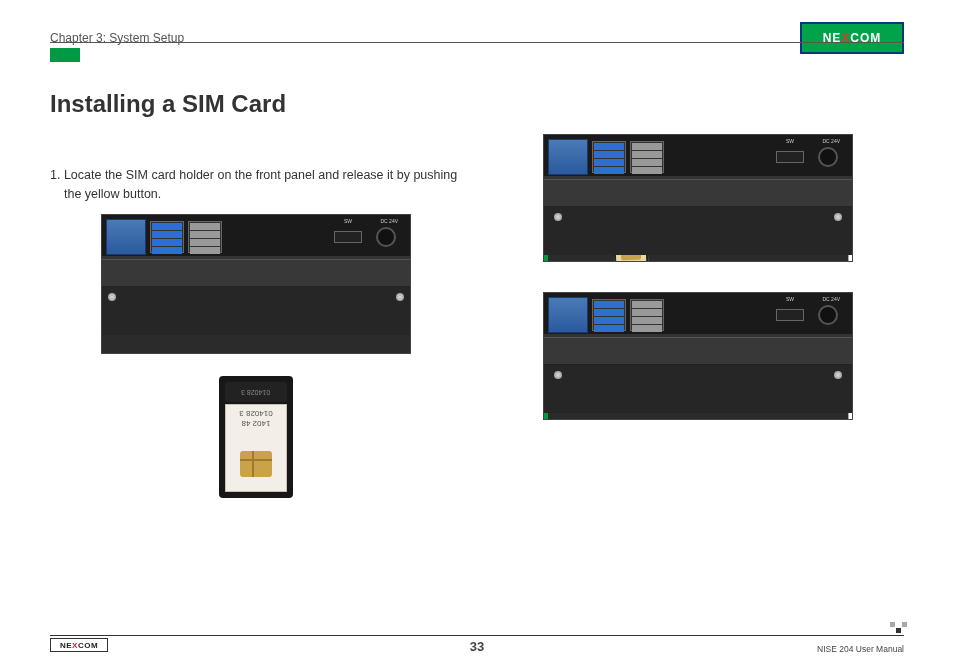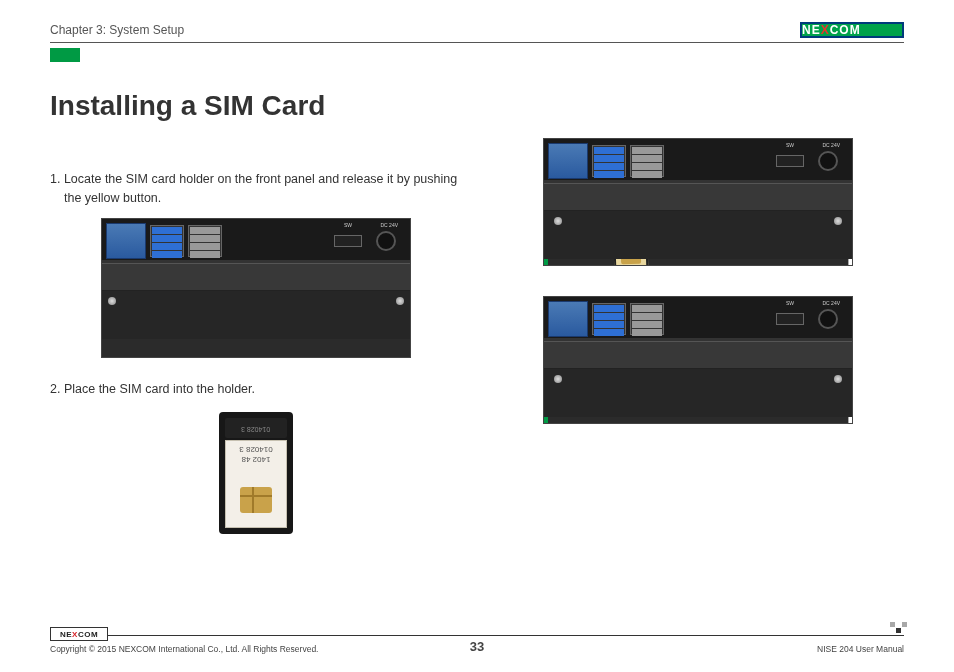"NEXCOM" .header-logo { height: 16px -> 32px; justify-content: flex-start -> center }
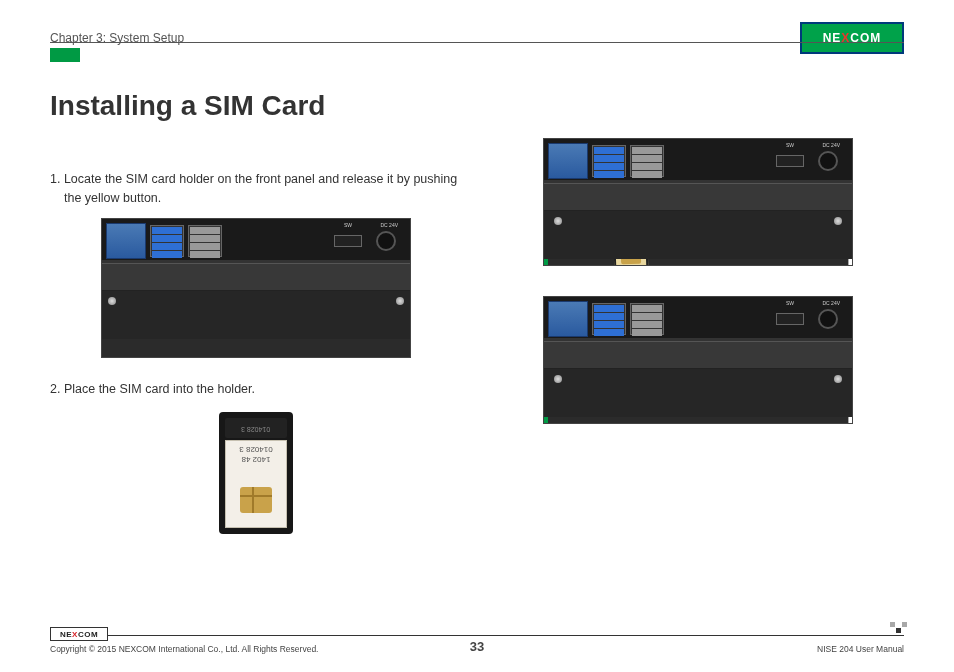"Installing a SIM Card" .title { font-size: 28px -> 24px }
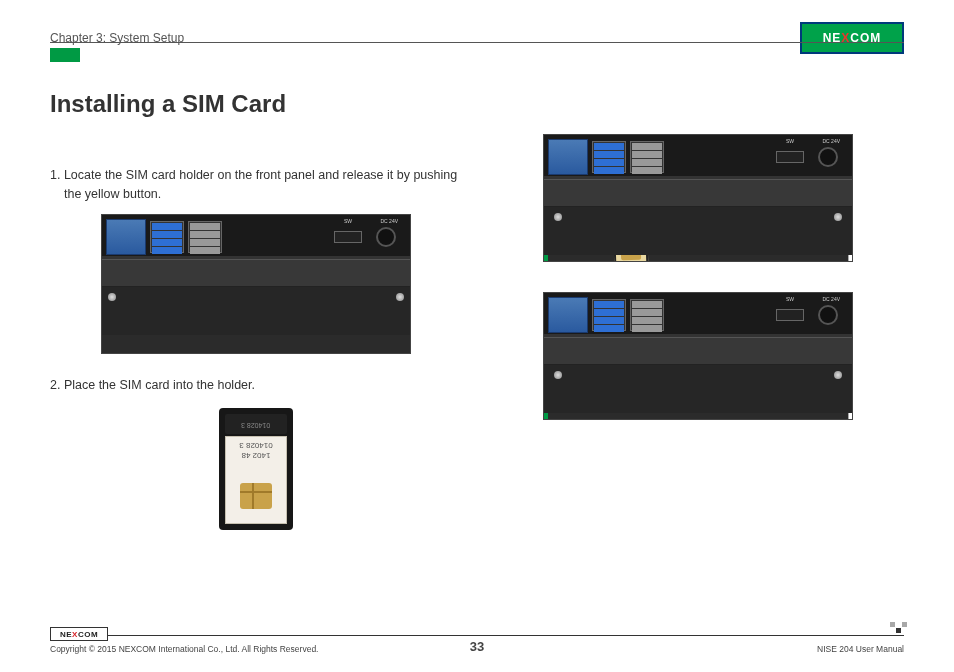"2. Place the SIM card" div.step { html: <div>2. Place the SIM card into the holder.</div> -> none }
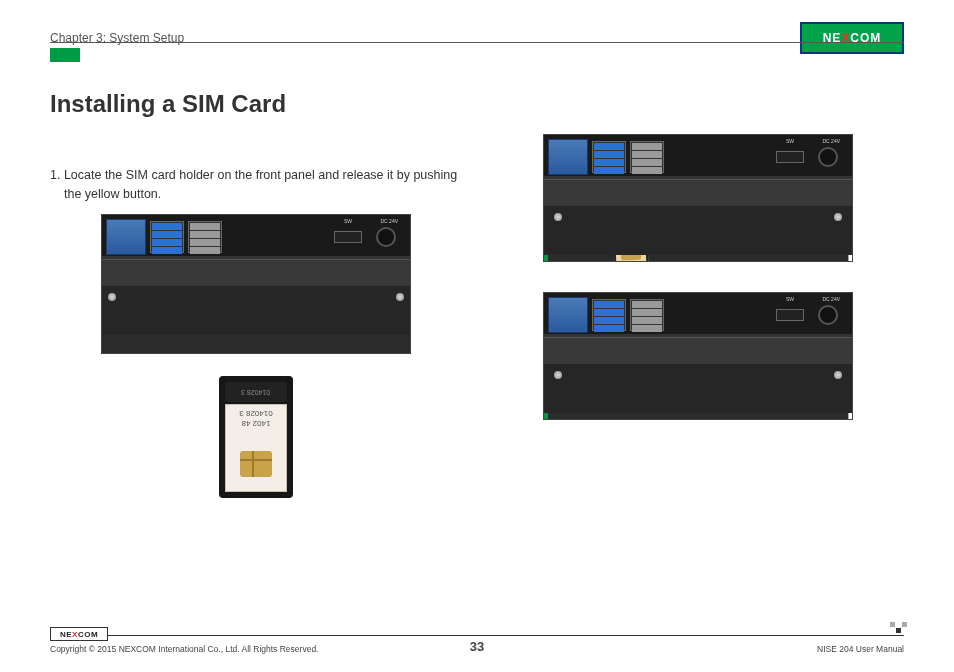"Copyright © 2015 NEXCOM International" div { html: <div>Copyright © 2015 NEXCOM International Co., Ltd. All Rights Reserved.</div> -> none }
